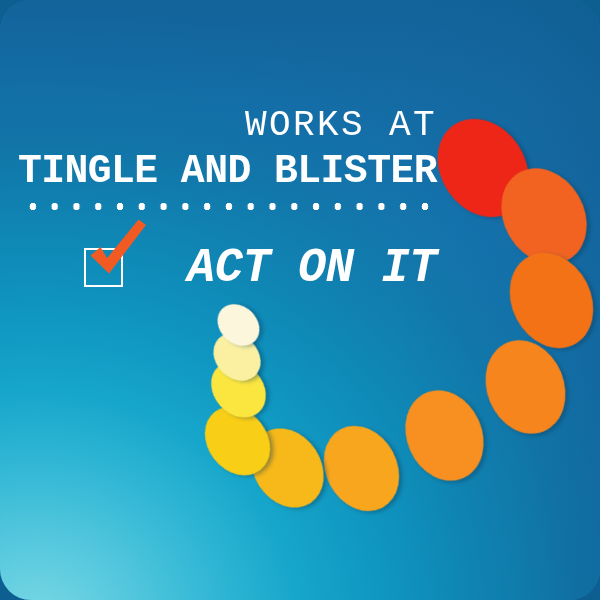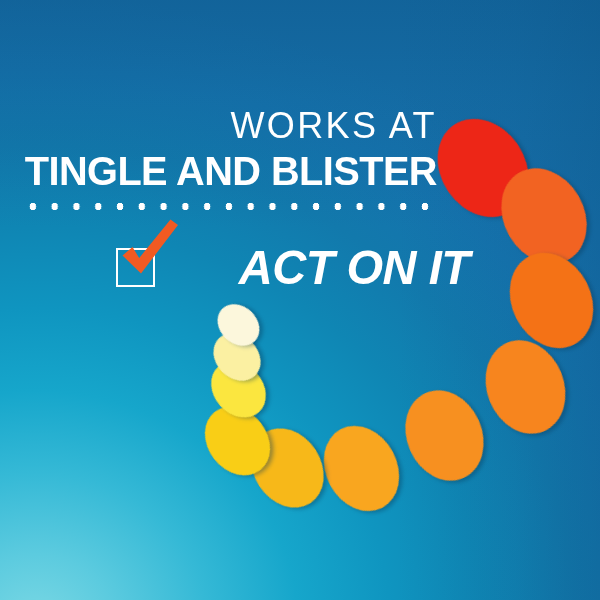"WORKS AT" #stage { border-radius: none -> 31px; font-family: Liberation Sans, sans-serif -> Liberation Mono, monospace }
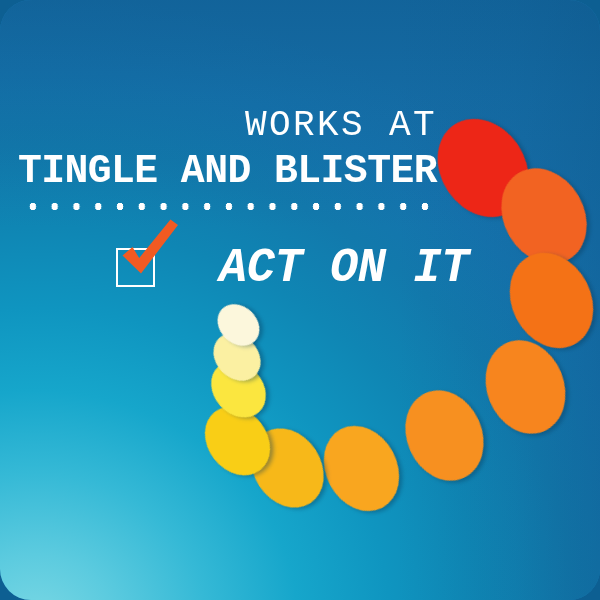"ACT ON IT" #cta-row { margin-left: 32px -> none }
